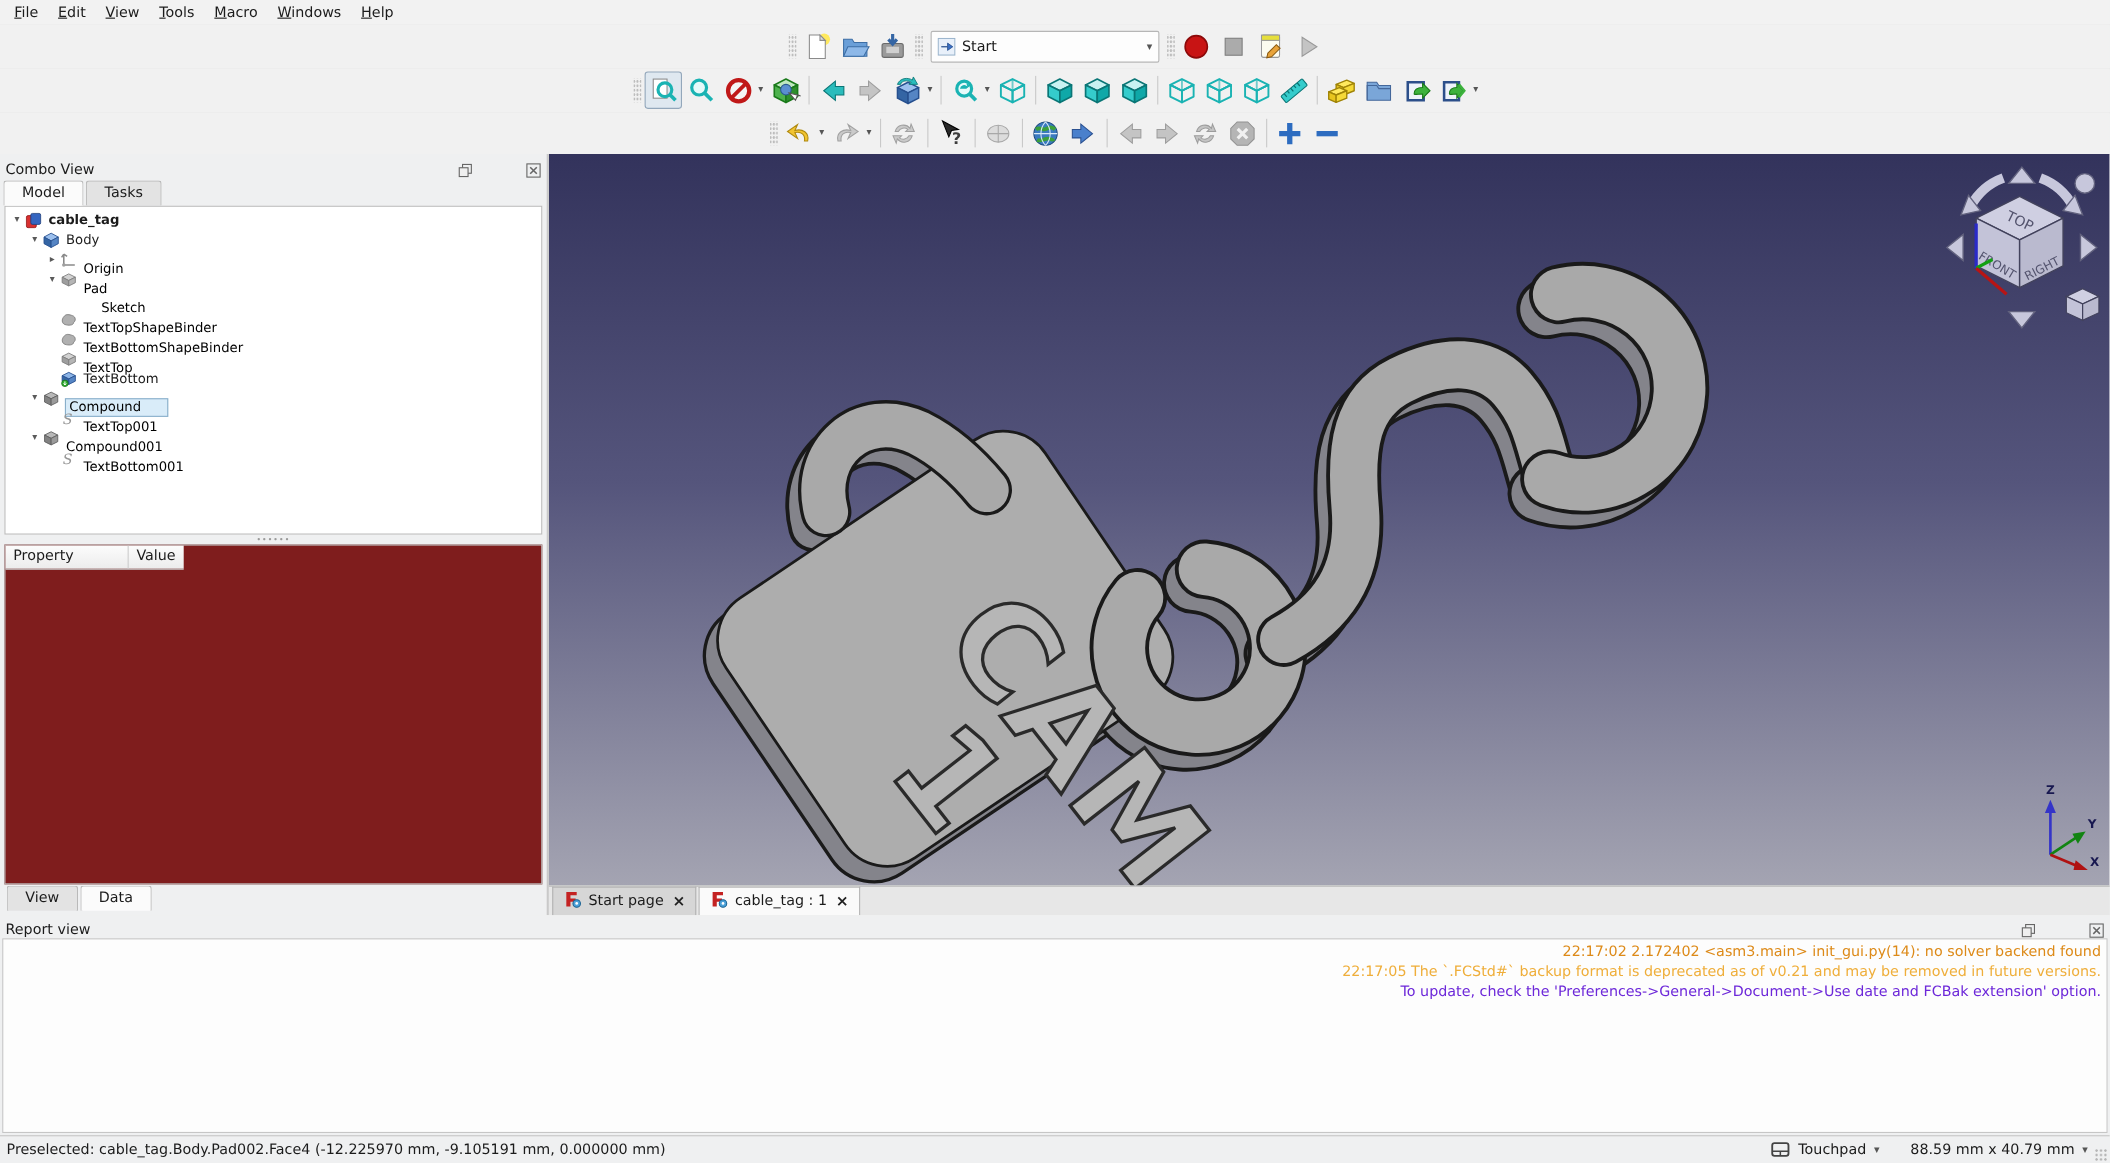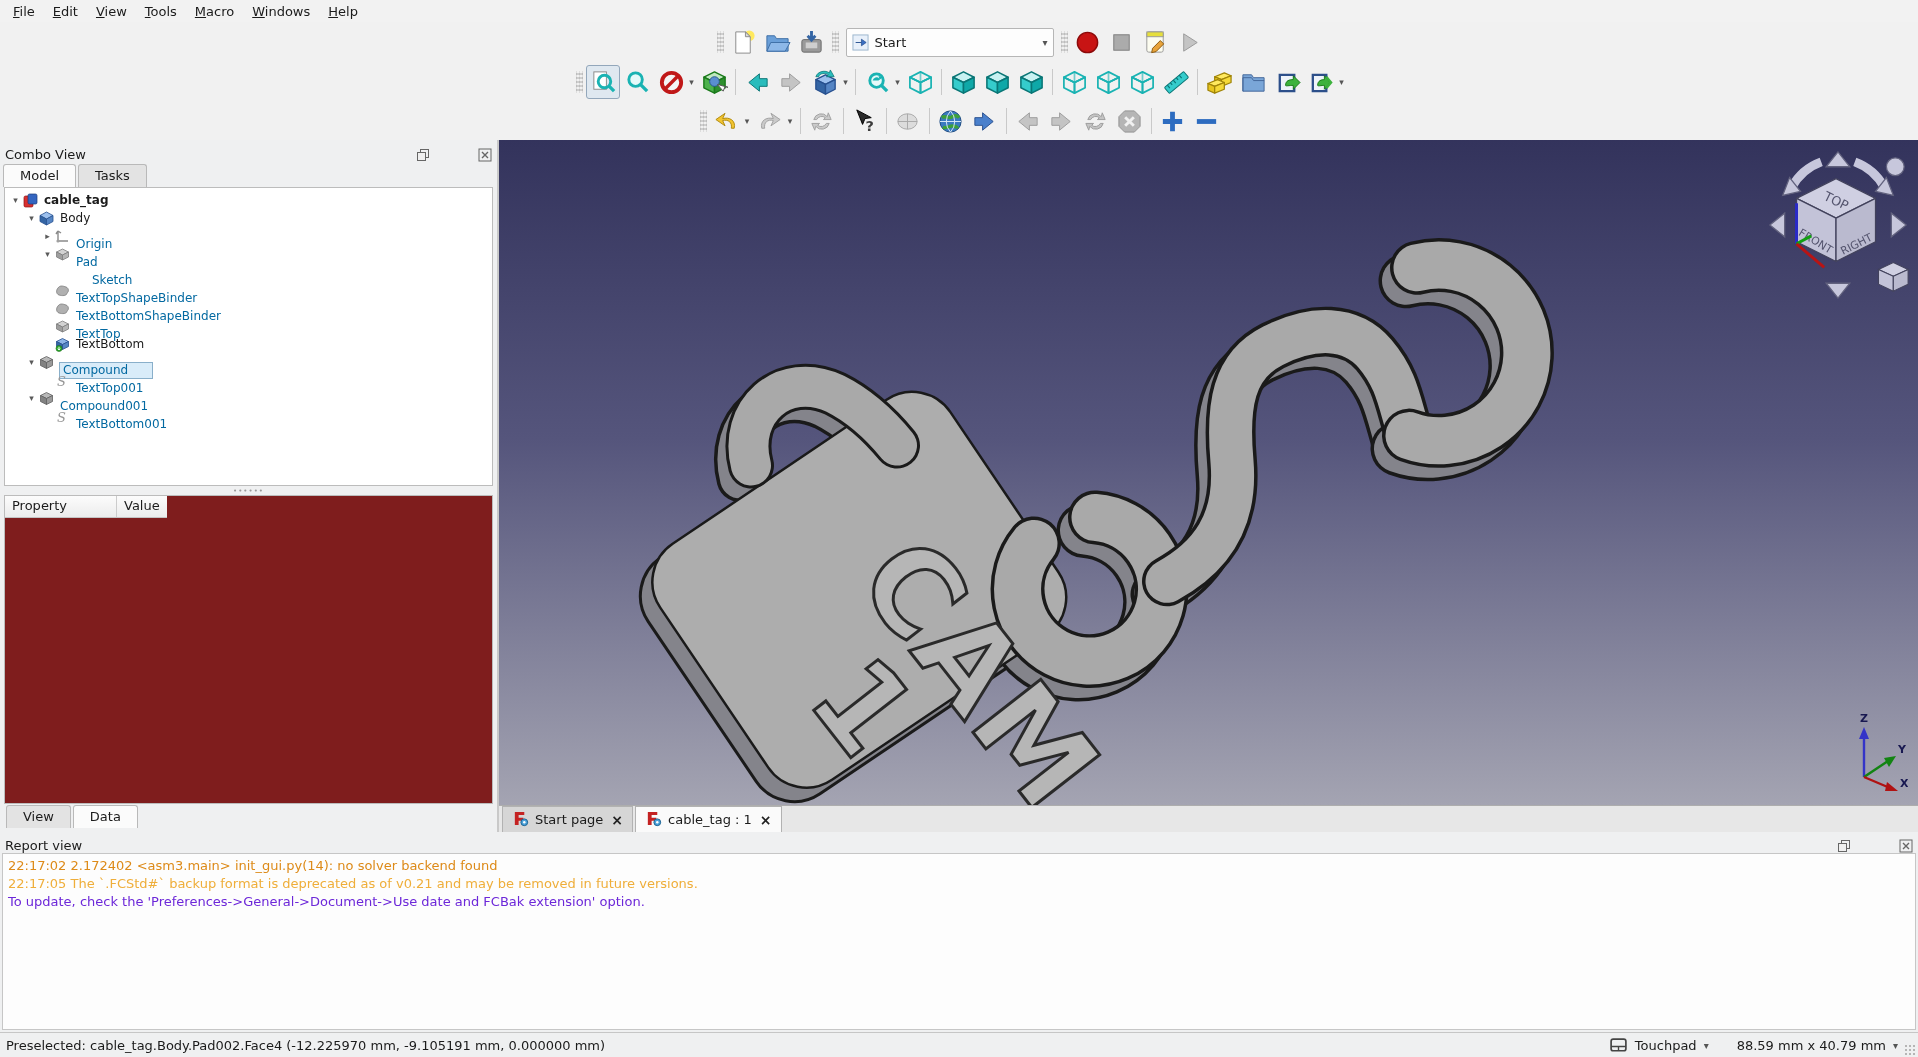"Origin" .grayed .tree-label { color: #0369a1 -> #000000 }
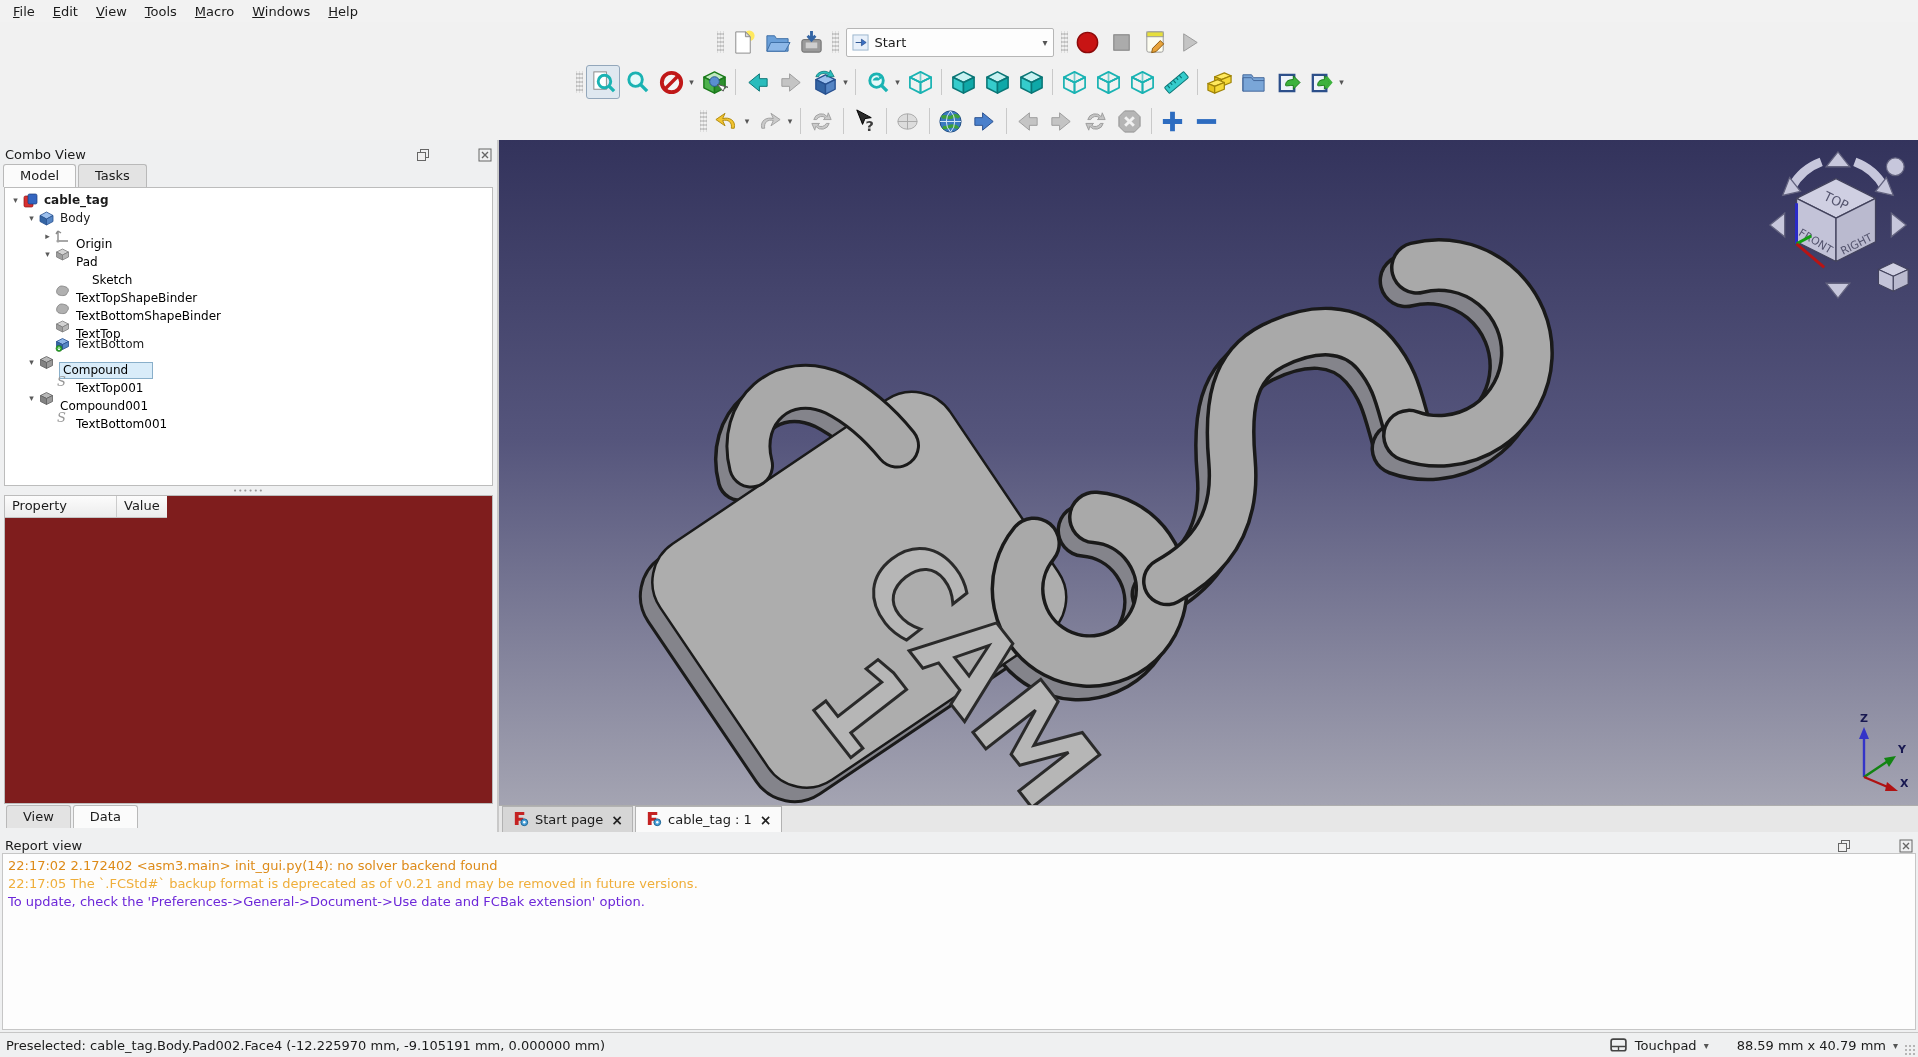"22:17:02 2.172402 <asm3.main>" .report-body { text-align: none -> right }
